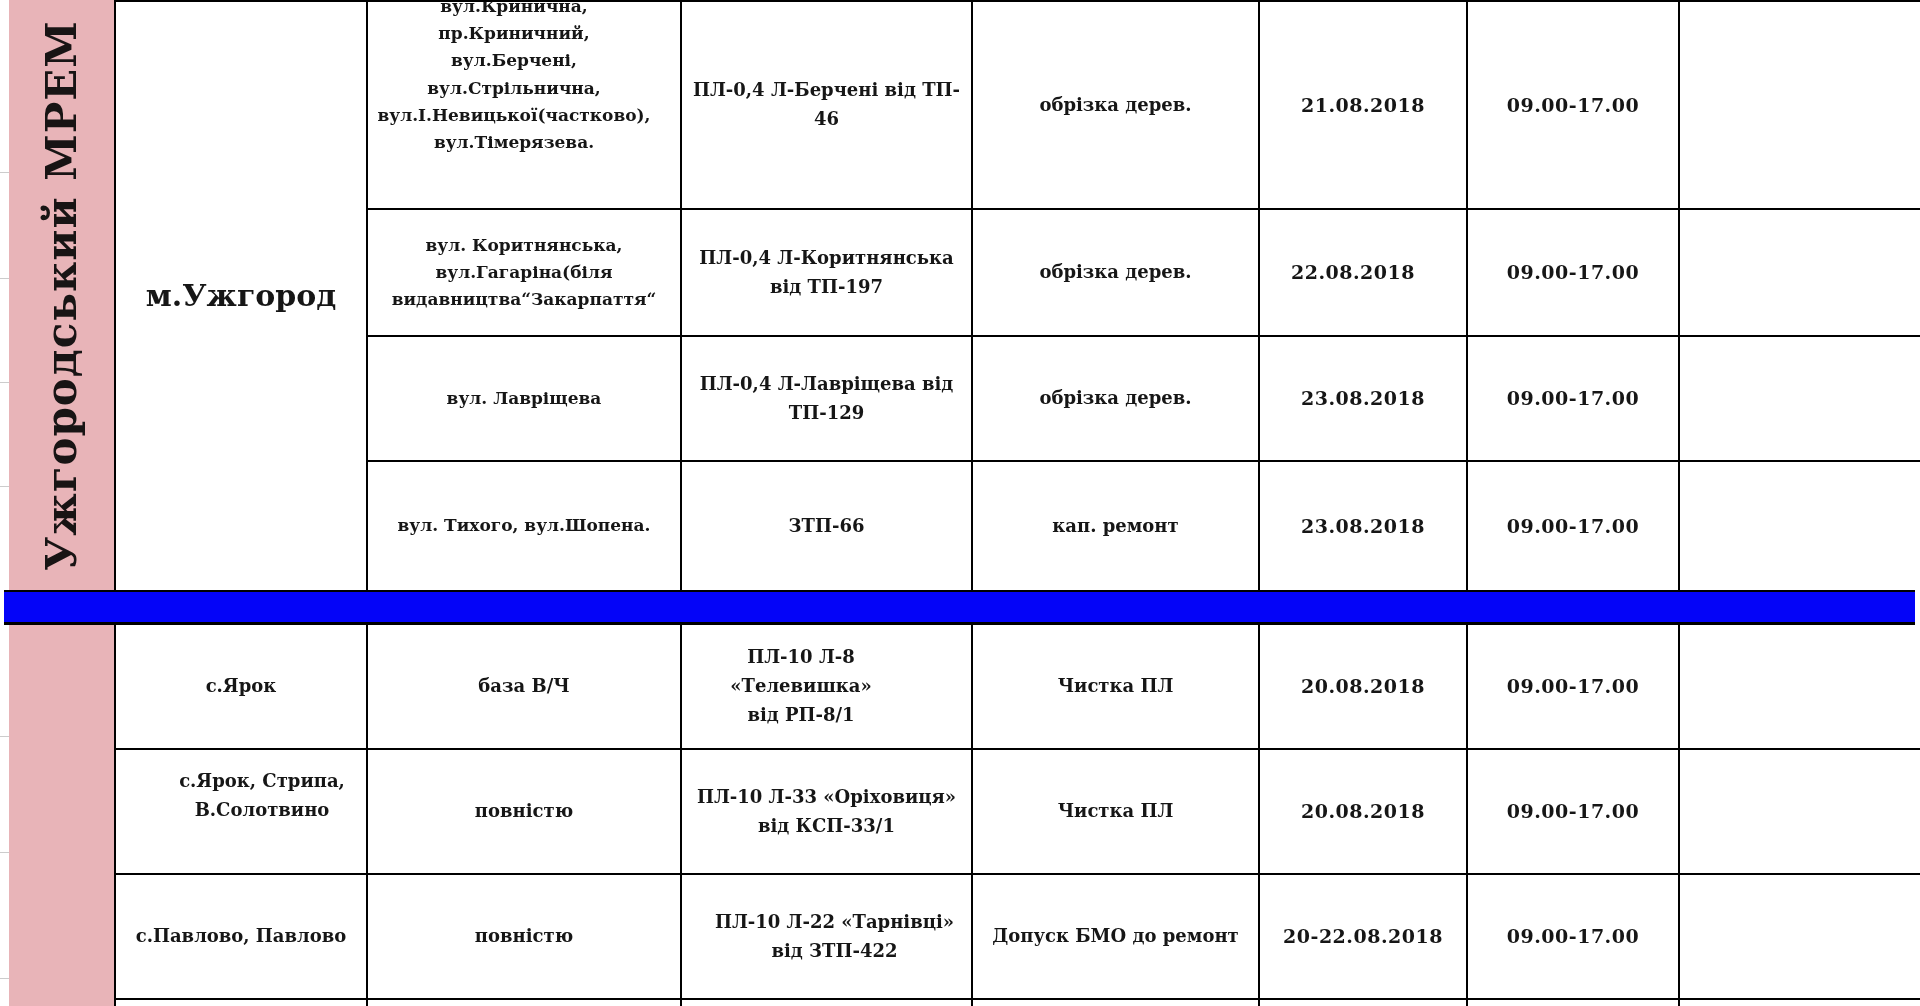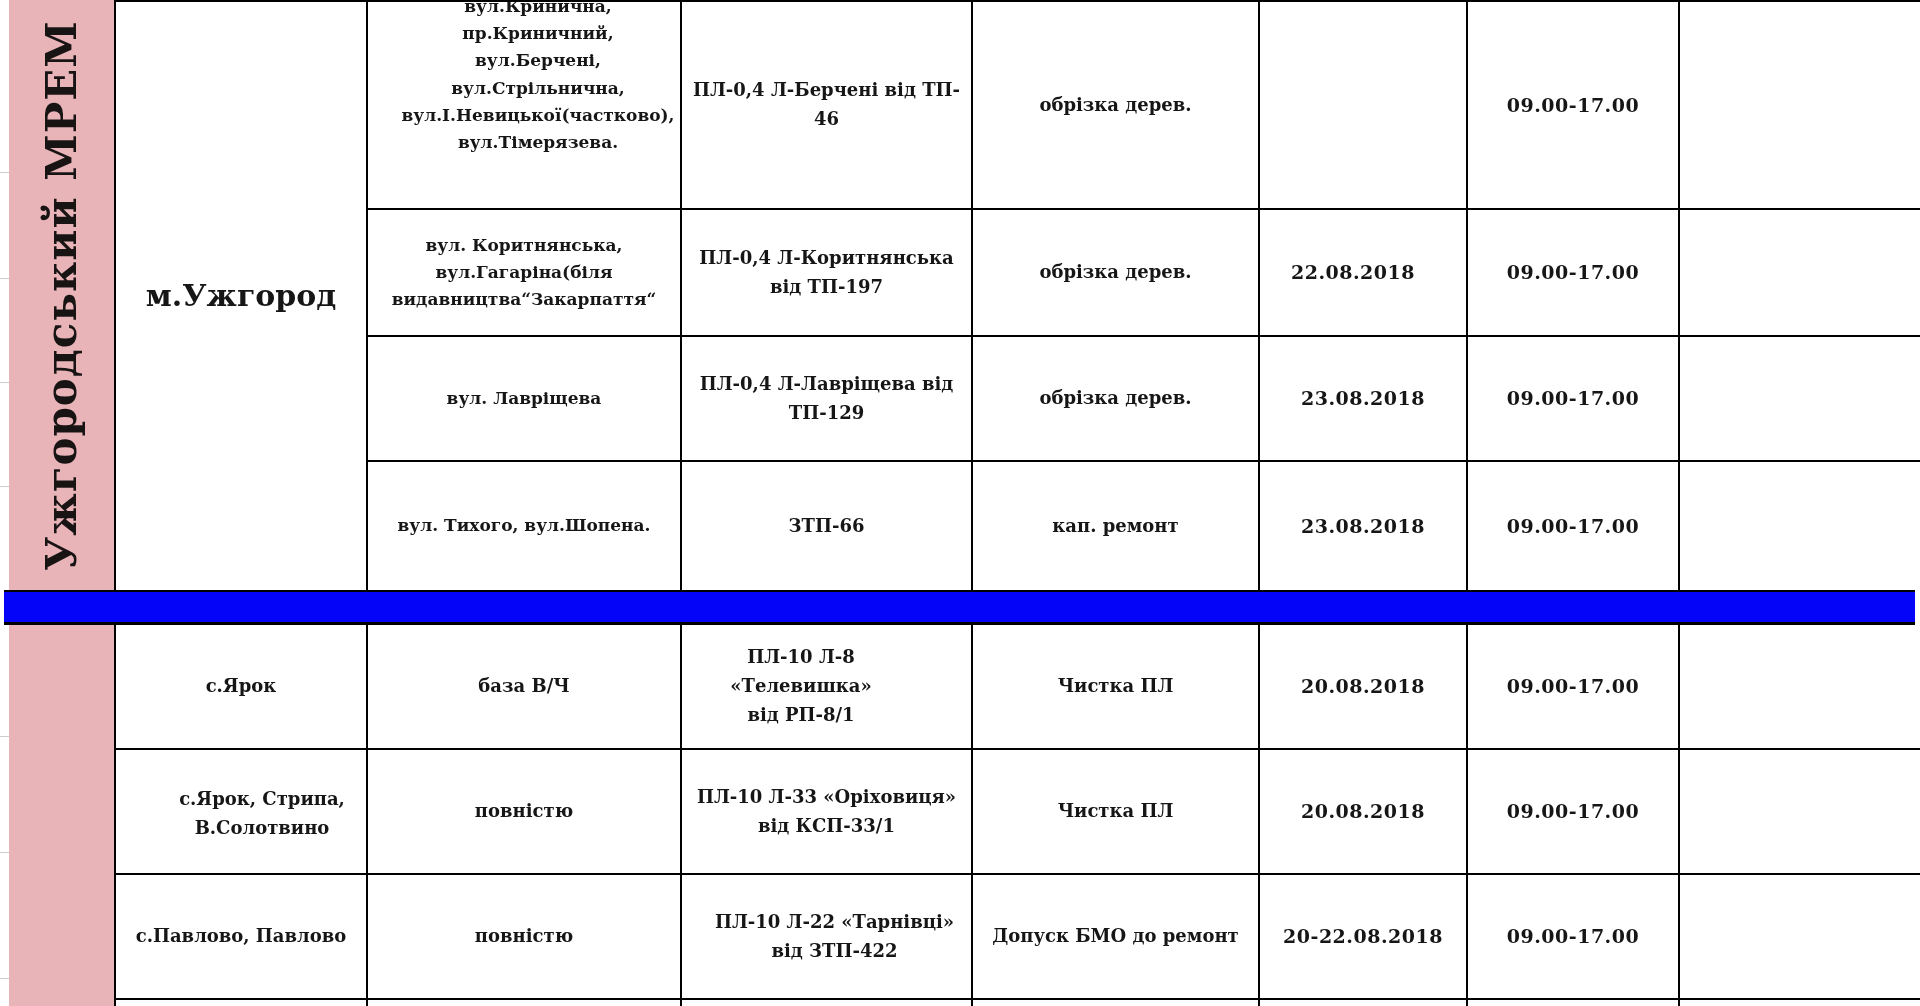"вул.Кринична," div.cell { left: 382px -> 358px }
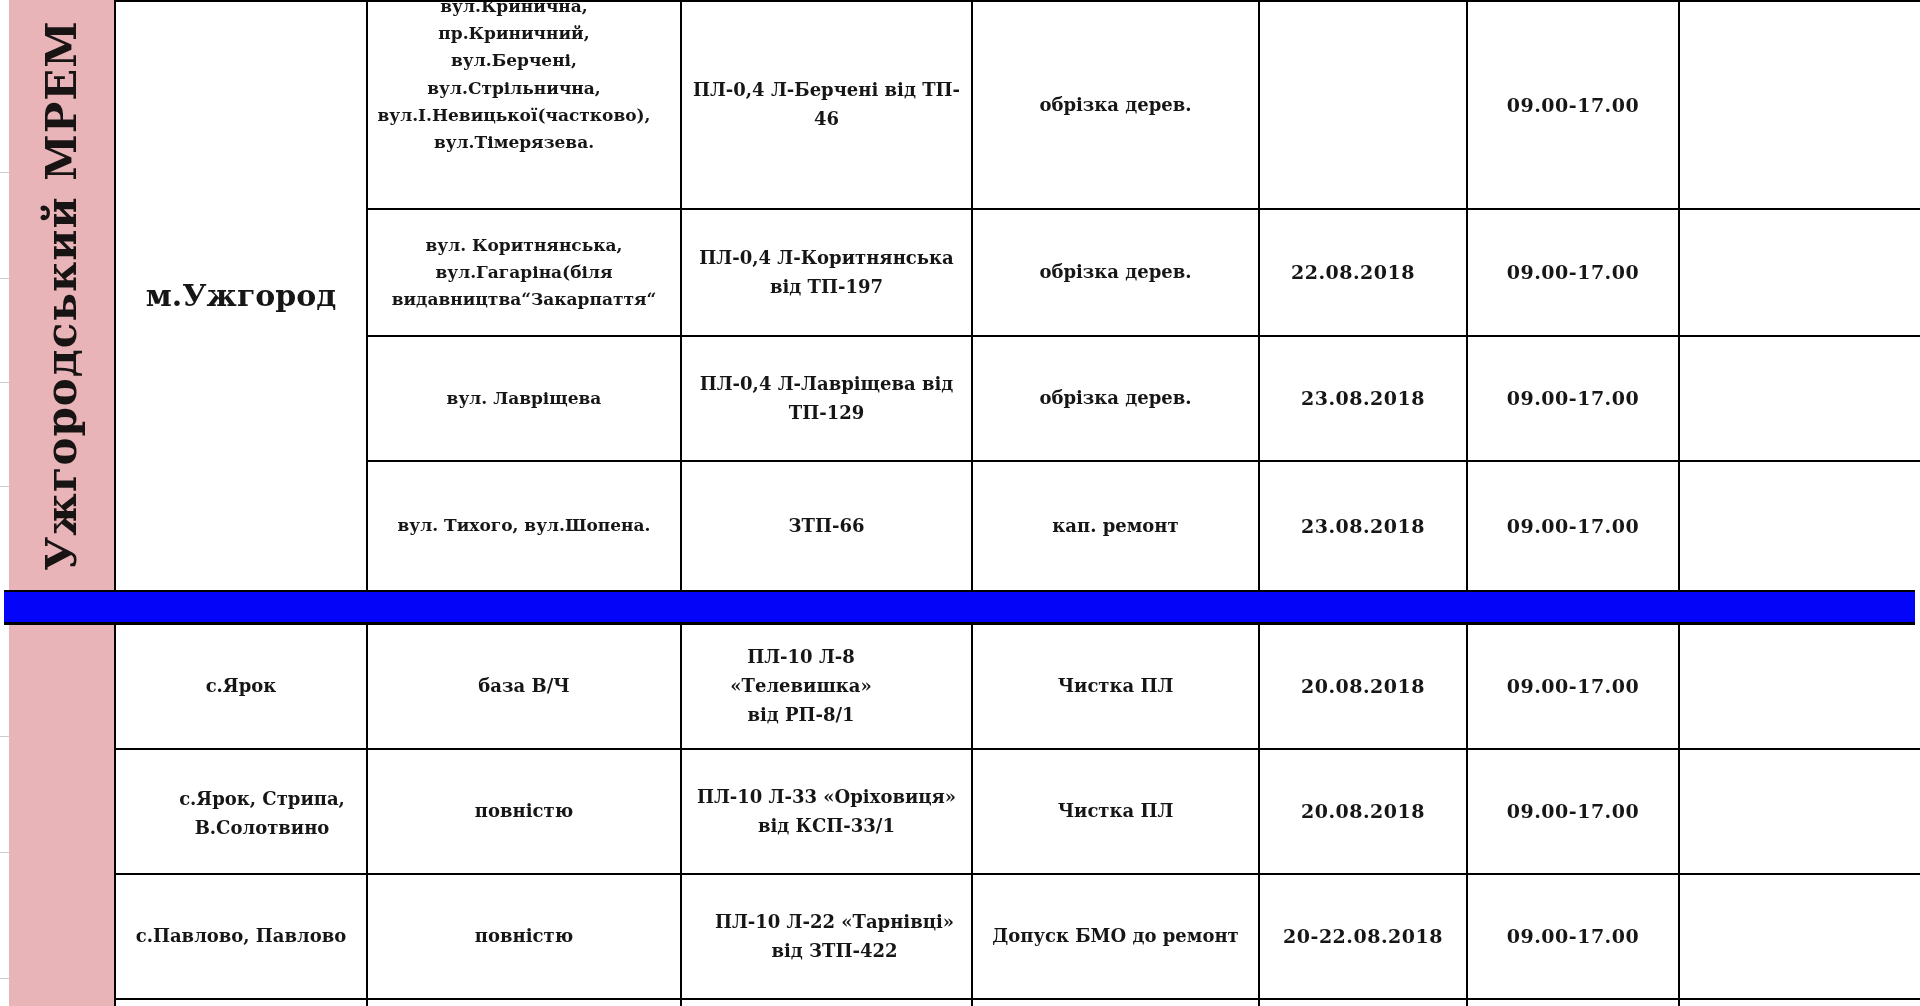"21.08.2018" div.cell { html: none -> <div>21.08.2018</div> }
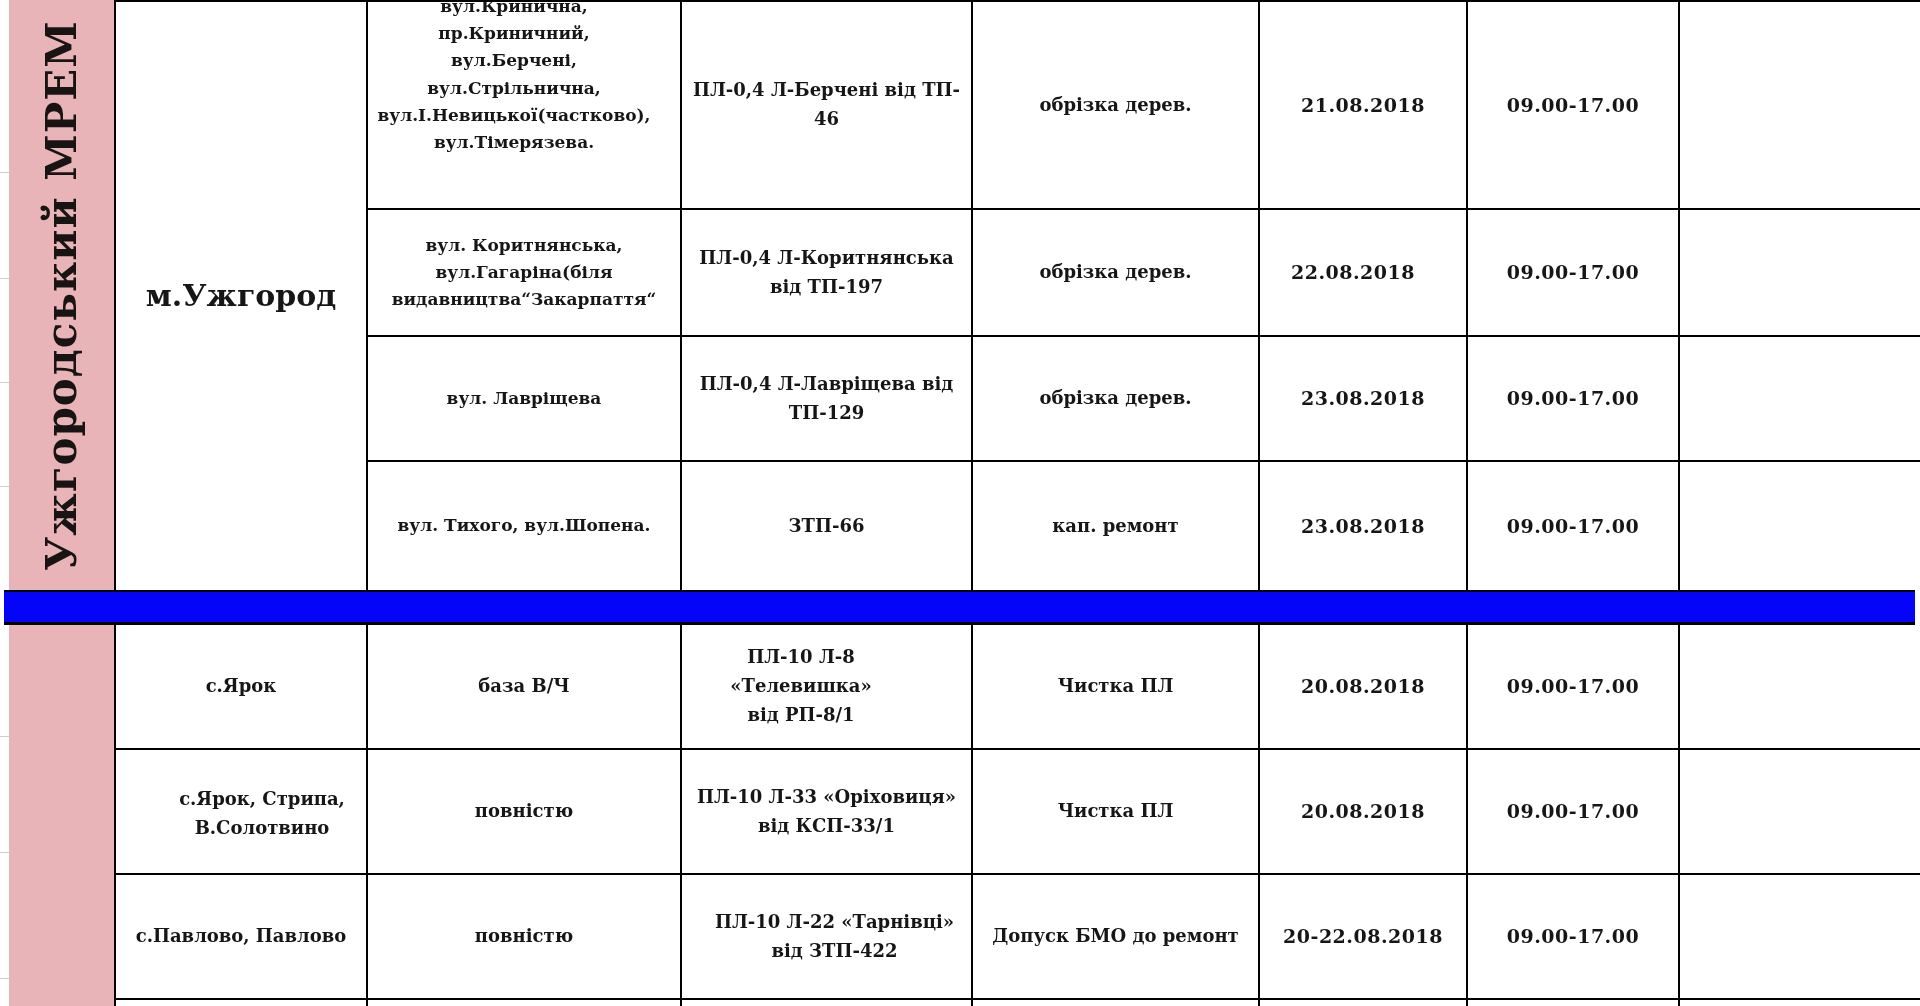"с.Ярок, Стрипа," div.cell { top: 752px -> 734px }
